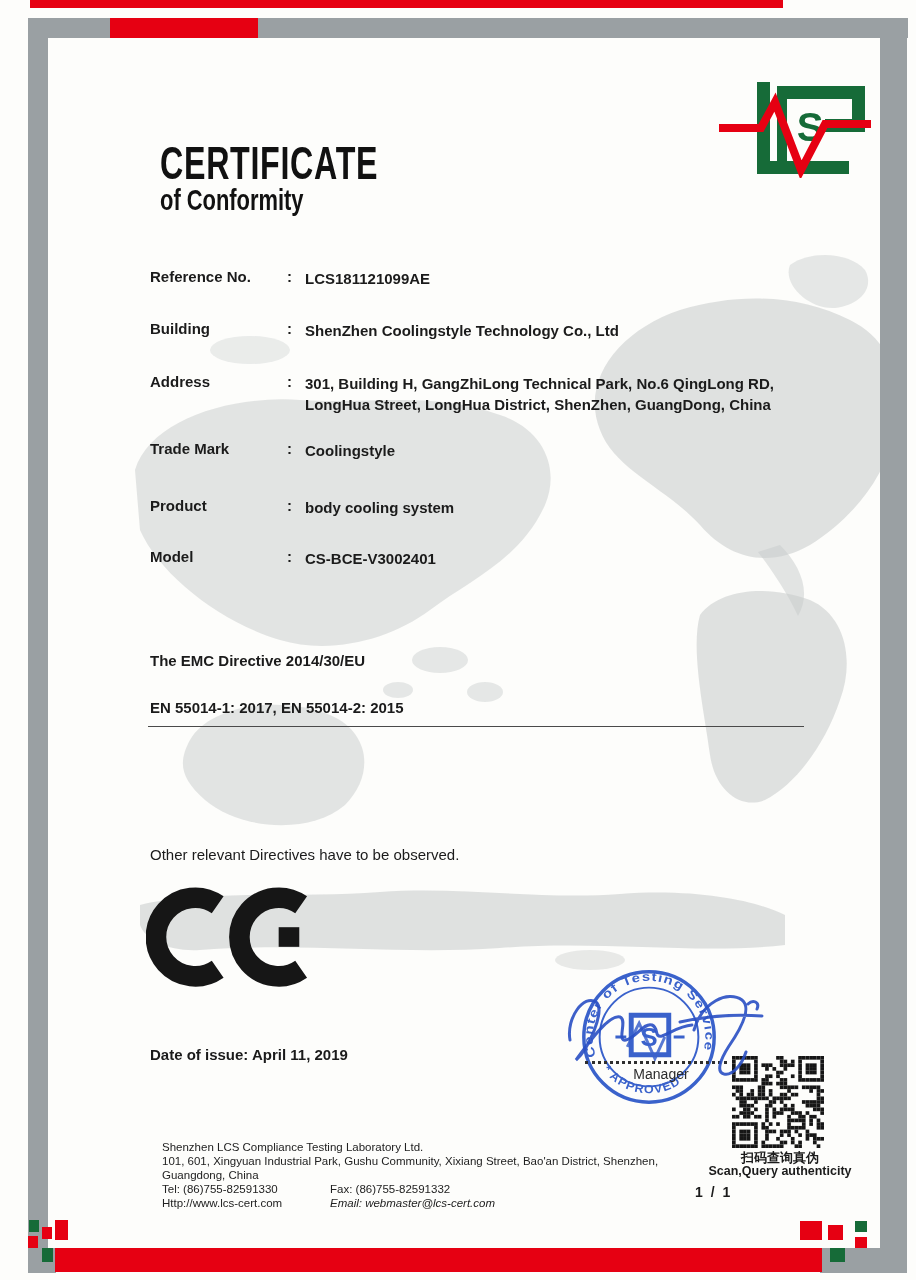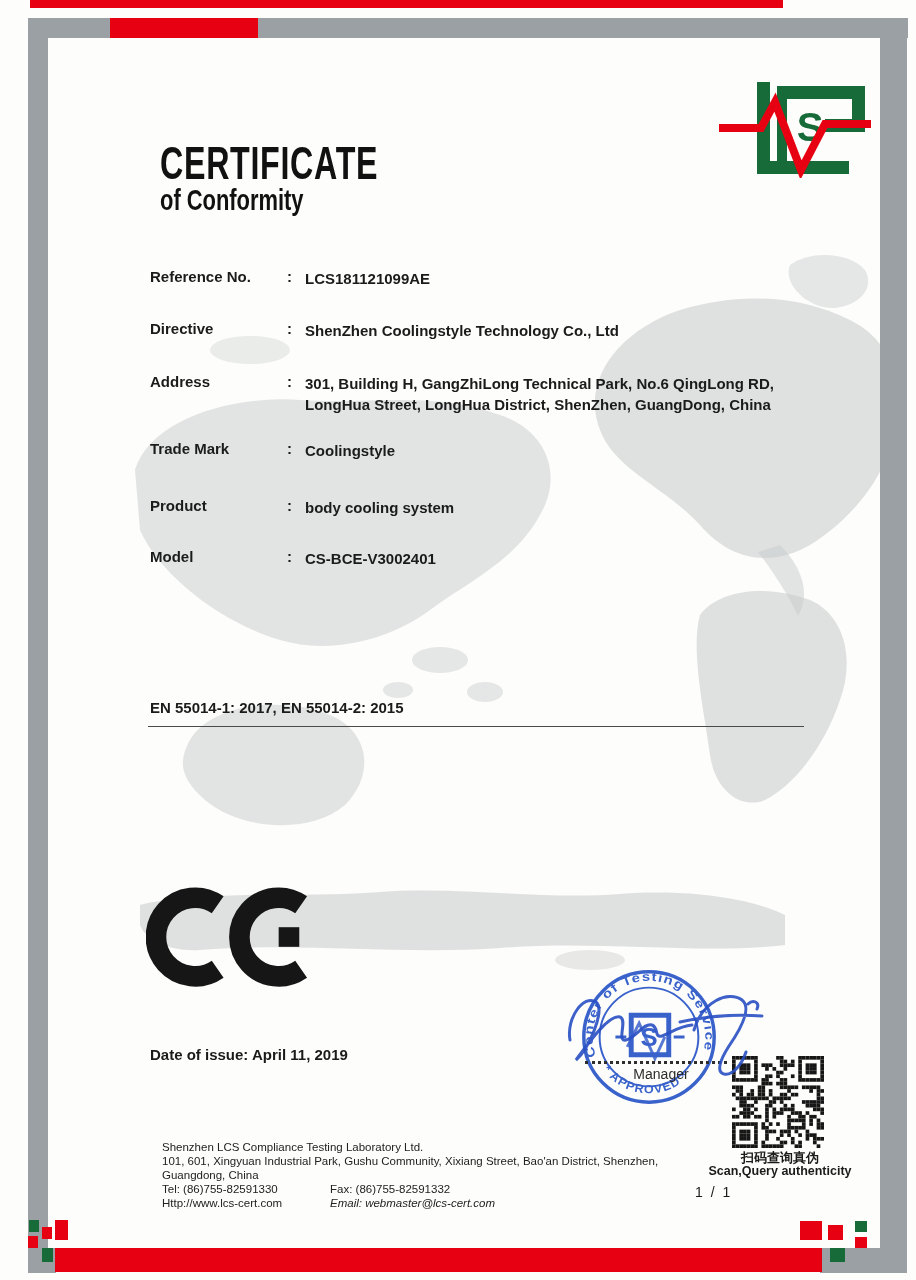"Directive" span.lbl { text: Directive -> Building }
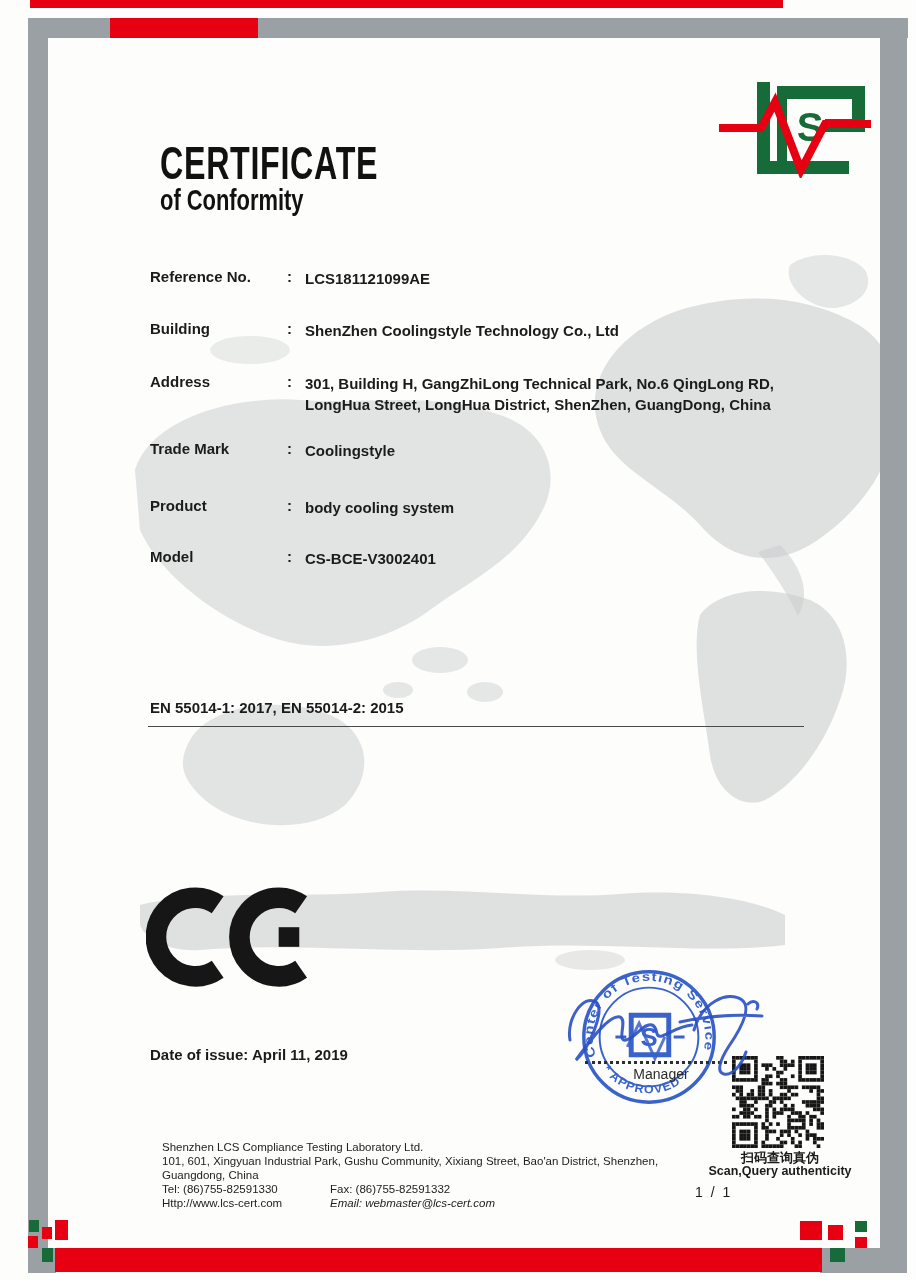"The EMC Directive 2014/30/EU" div.para { html: none -> <div>The EMC Directive 2014/30/EU</div> }
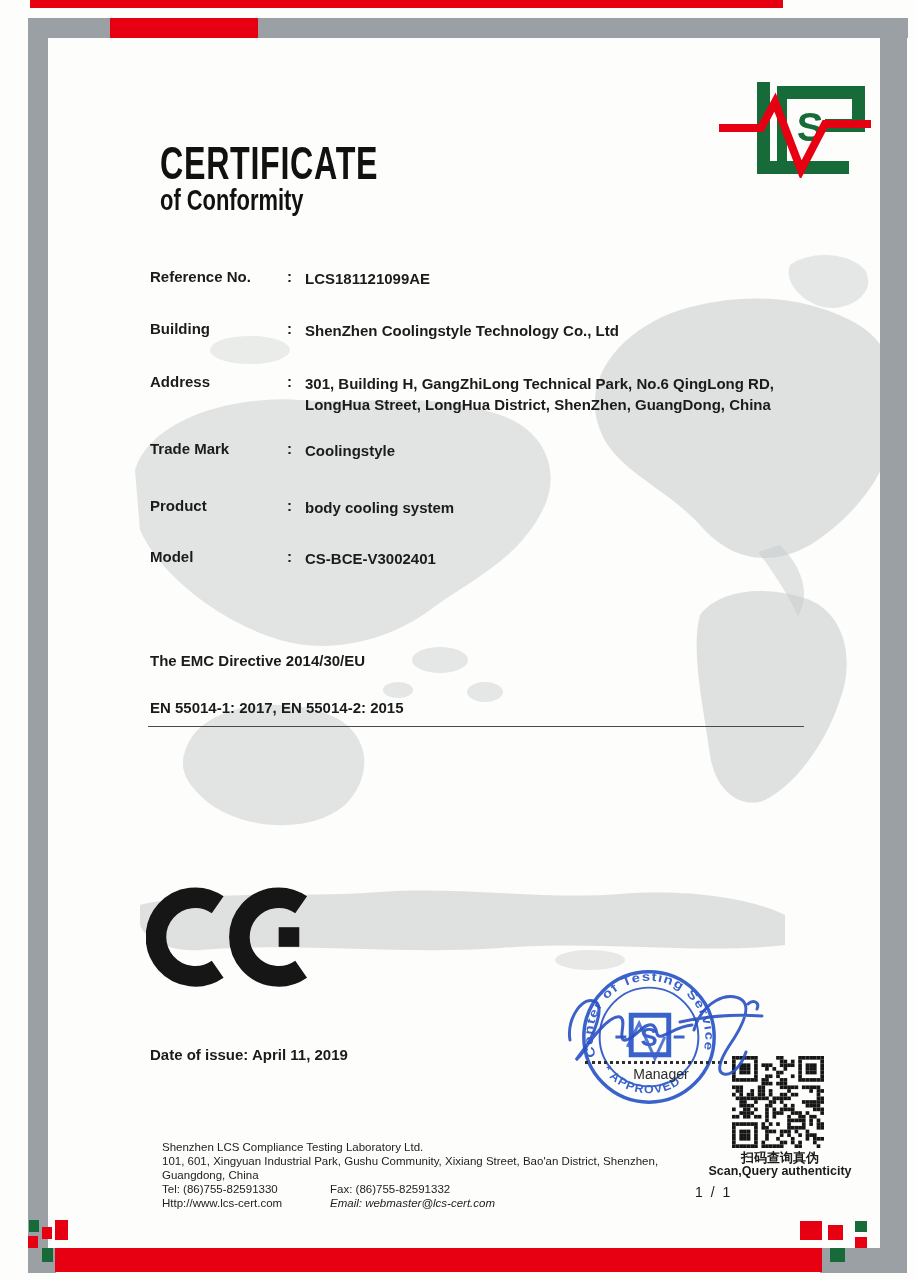"Other relevant Directives have to" div.para { html: none -> <div>Other relevant Directives have to be observed.</div> }
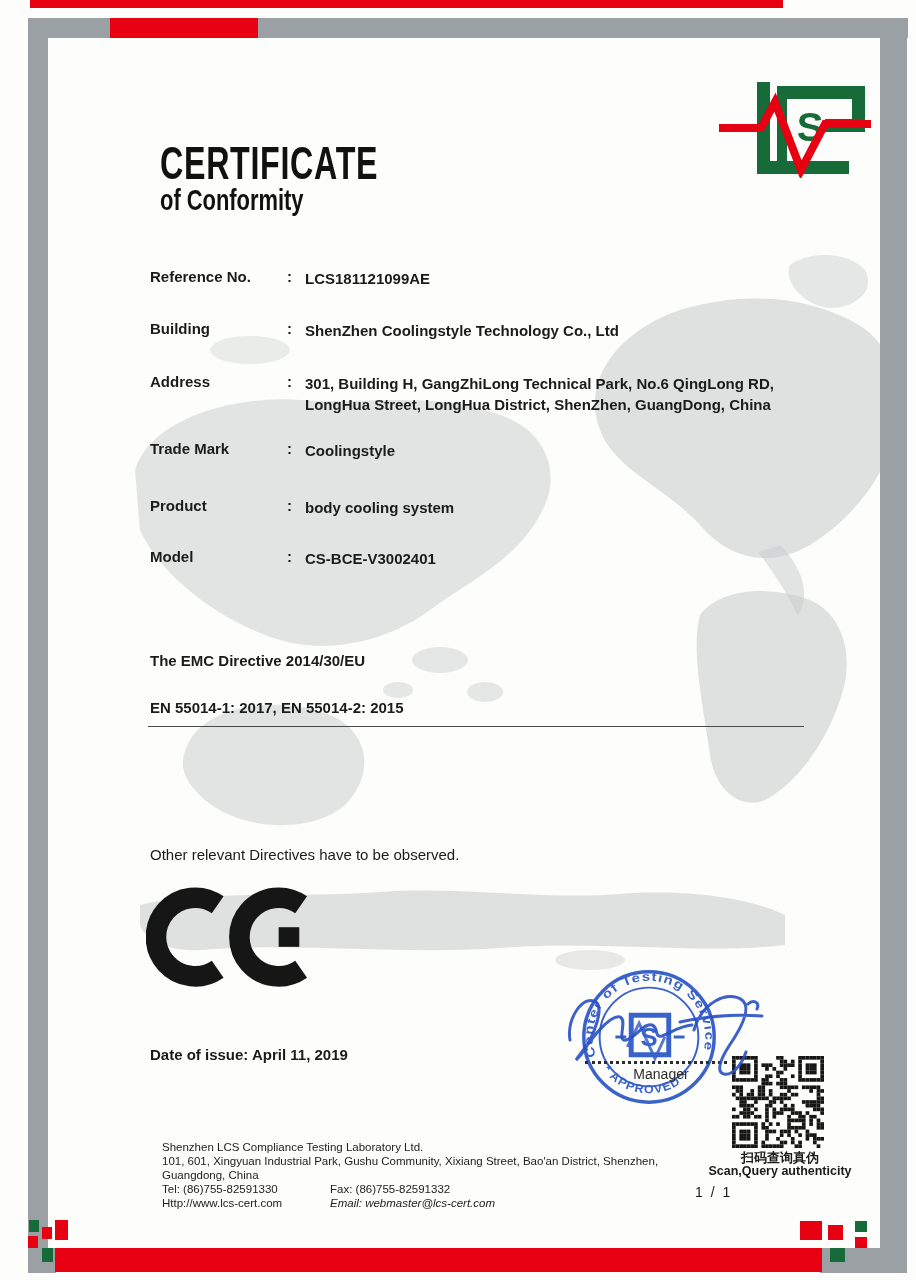"1 / 1" .pageNum { font-weight: normal -> bold }
